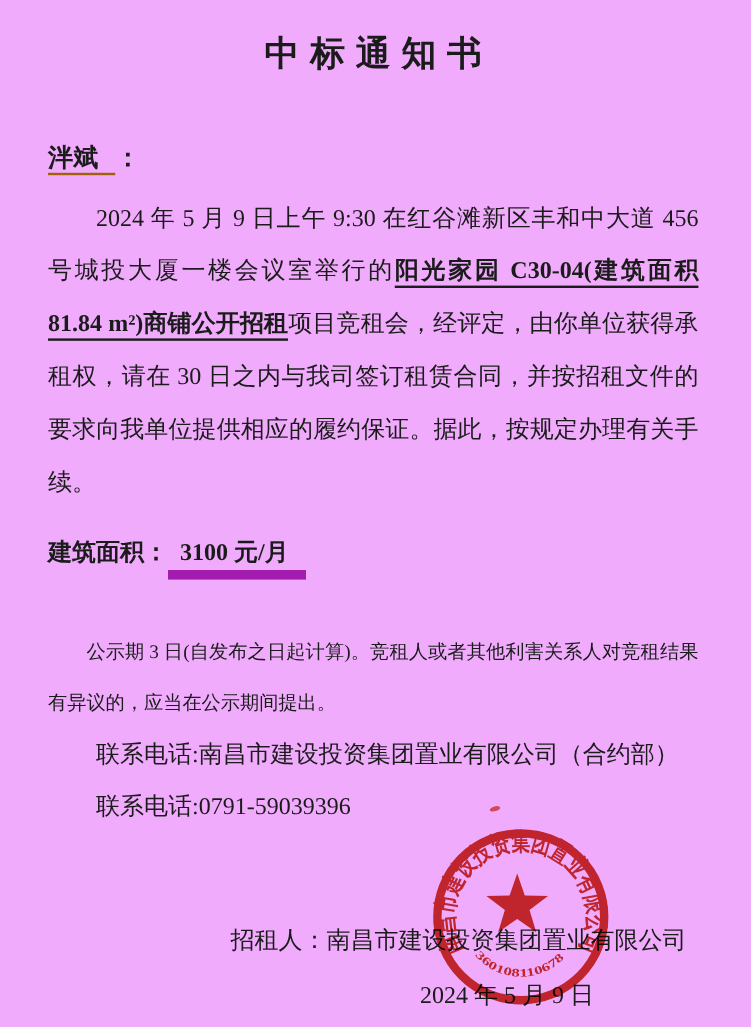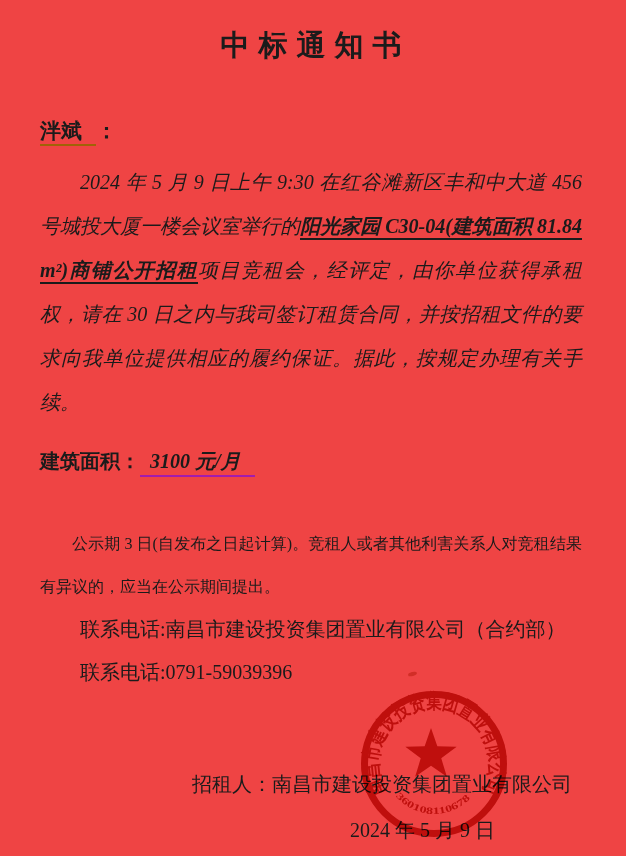"中标通知书" .page { background: #ef4444 -> #f0abfc }
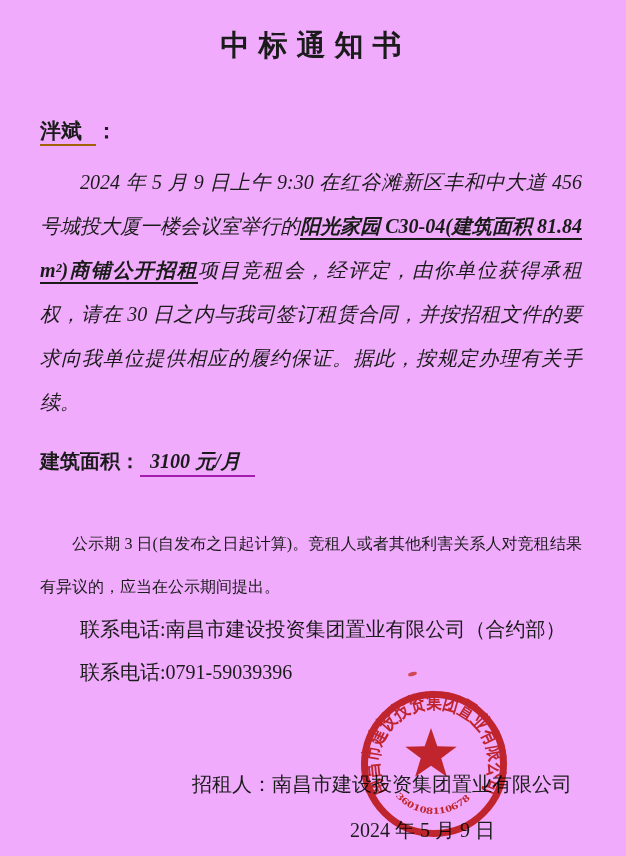"2024 年 5 月 9 日上午" .p1 { font-style: italic -> none }
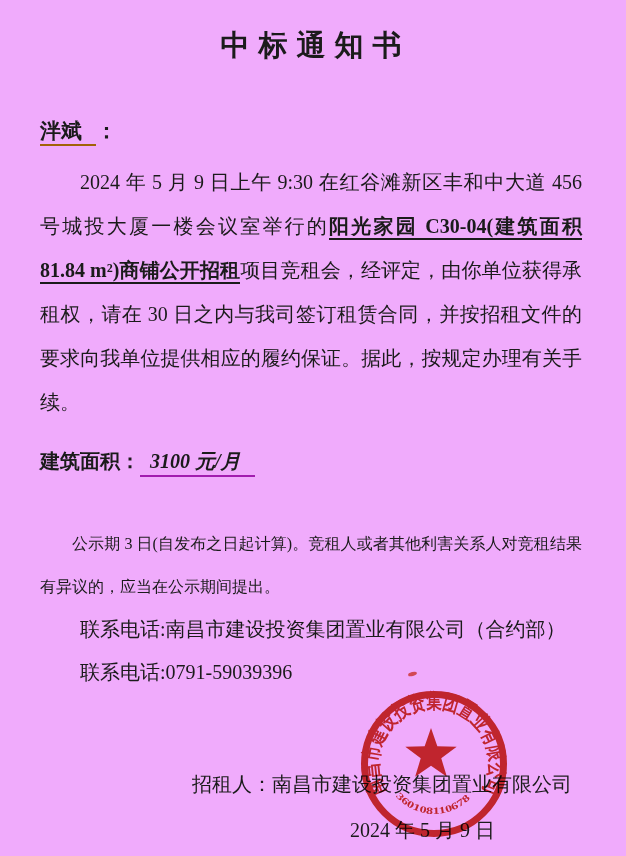"3100 元/月" .result .value { border-bottom: 2px solid #a21caf -> 8px solid #a21caf; font-style: italic -> none }
